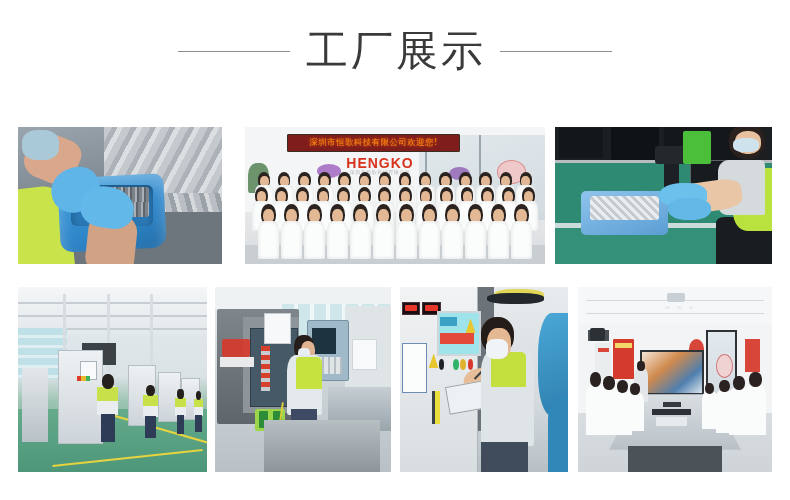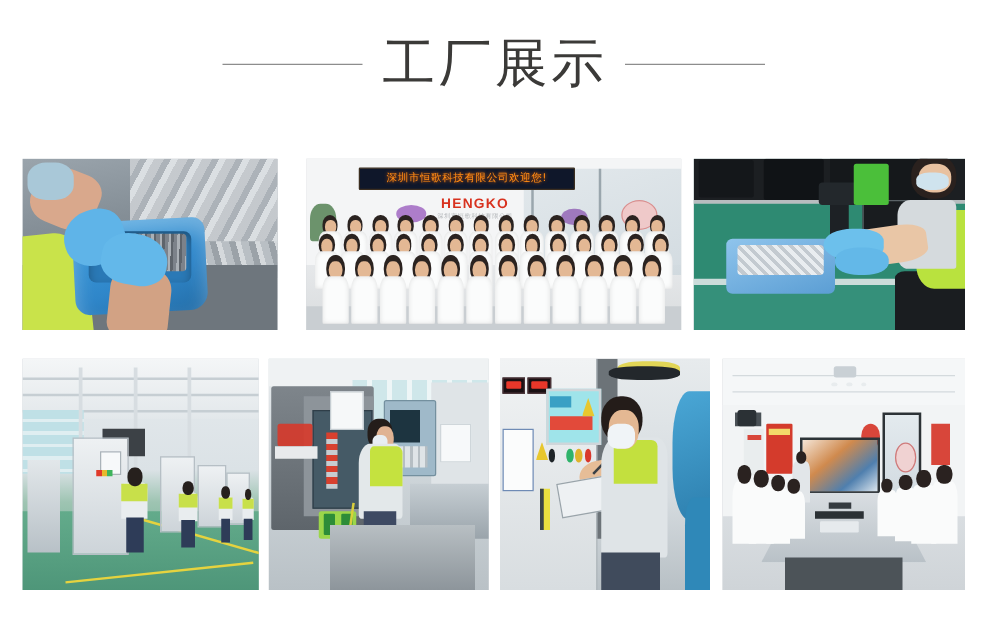"深圳市恒歌科技有限公司欢迎您!" .t2 .led { background: #0f172a -> #7f1d1d }
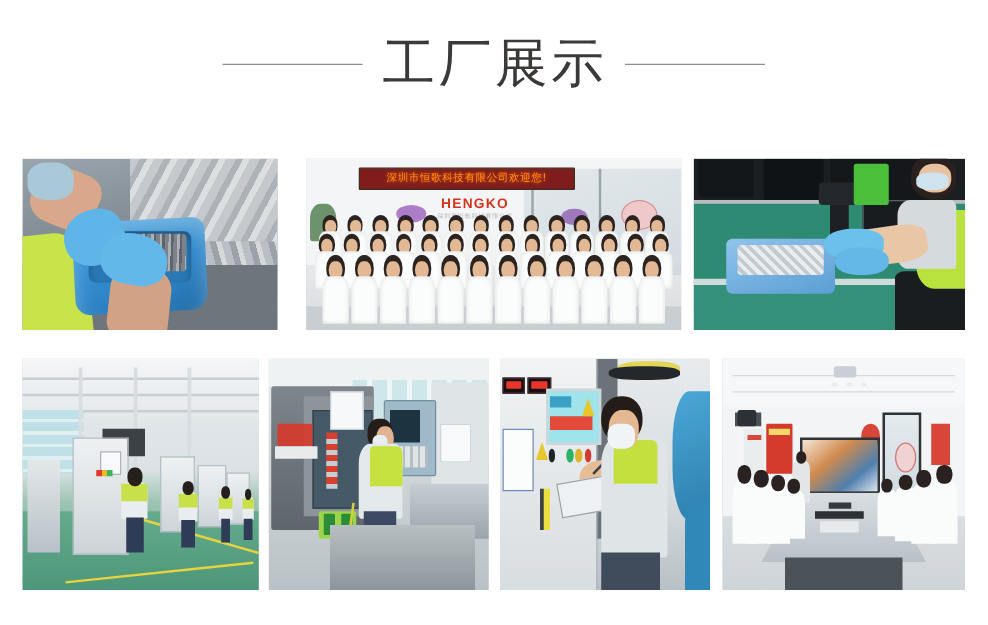"HENGKO" .t2 .logo span { font-size: 11px -> 14px }
